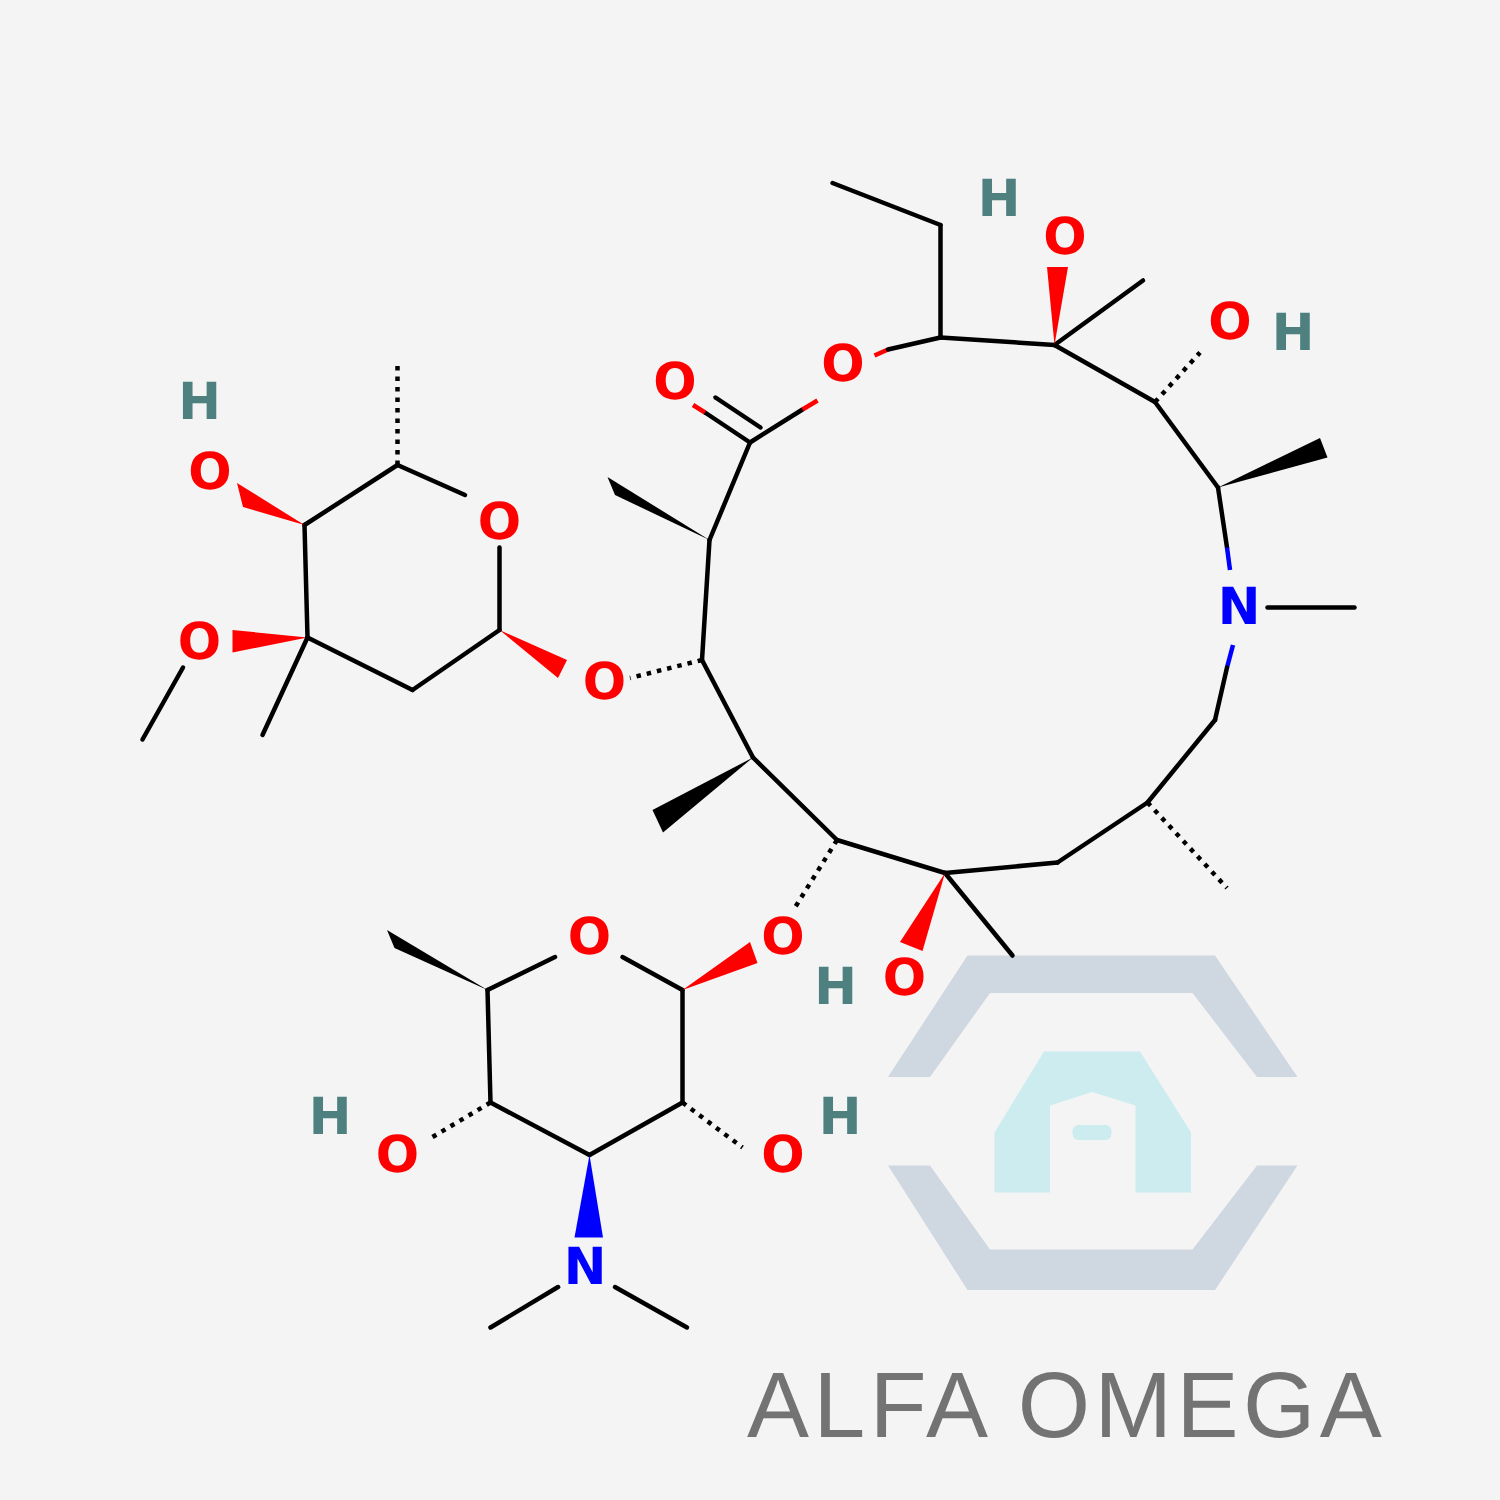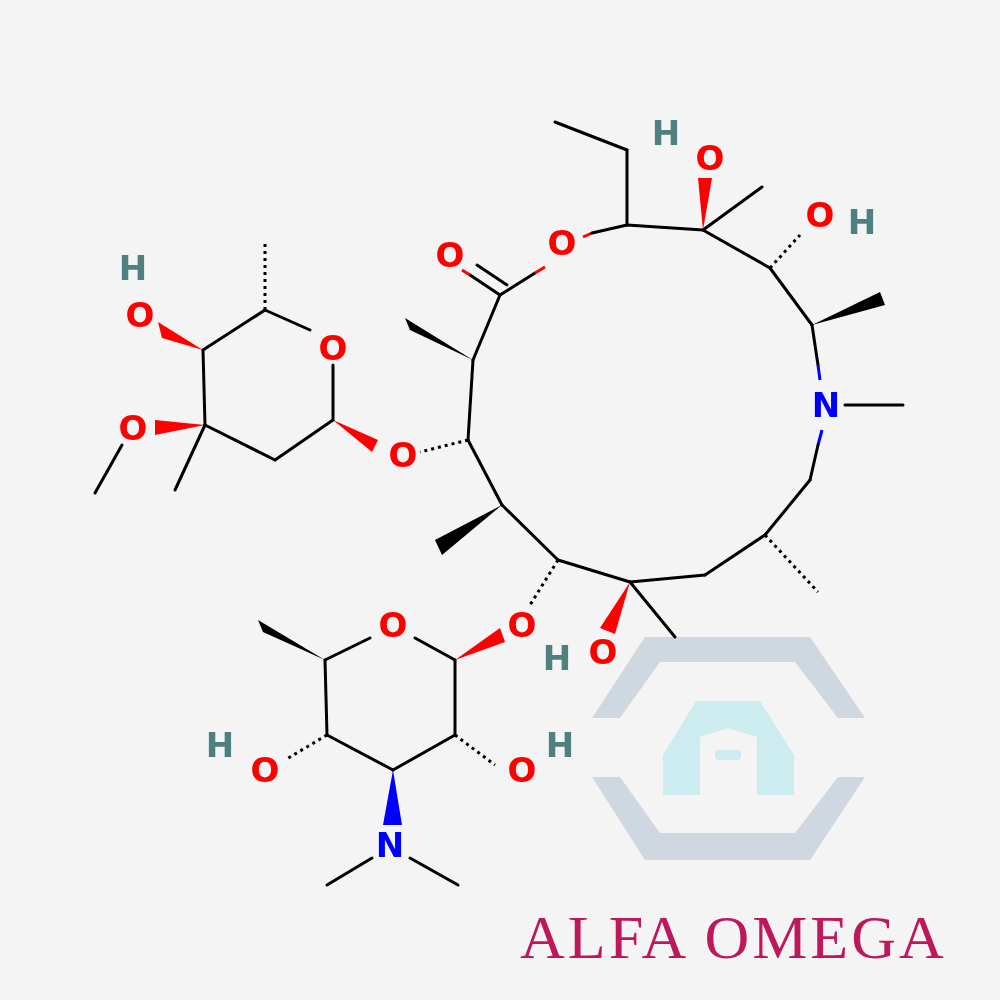"ALFA OMEGA" .wm-text { color: #be185d -> #737373; font-family: Liberation Serif, serif -> Liberation Sans, sans-serif; left: 520px -> 498px }
